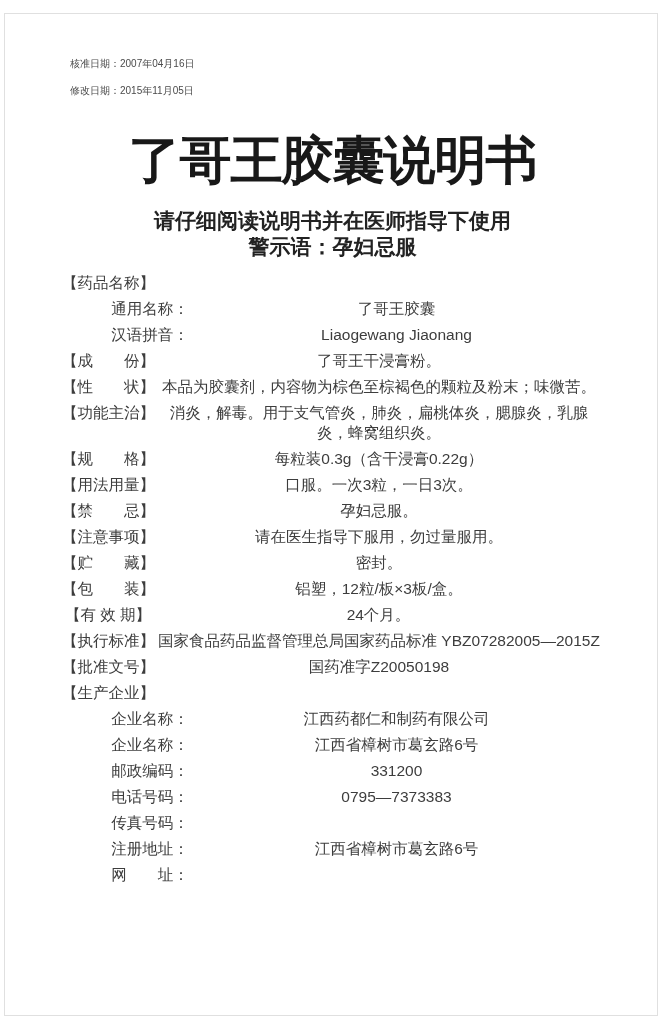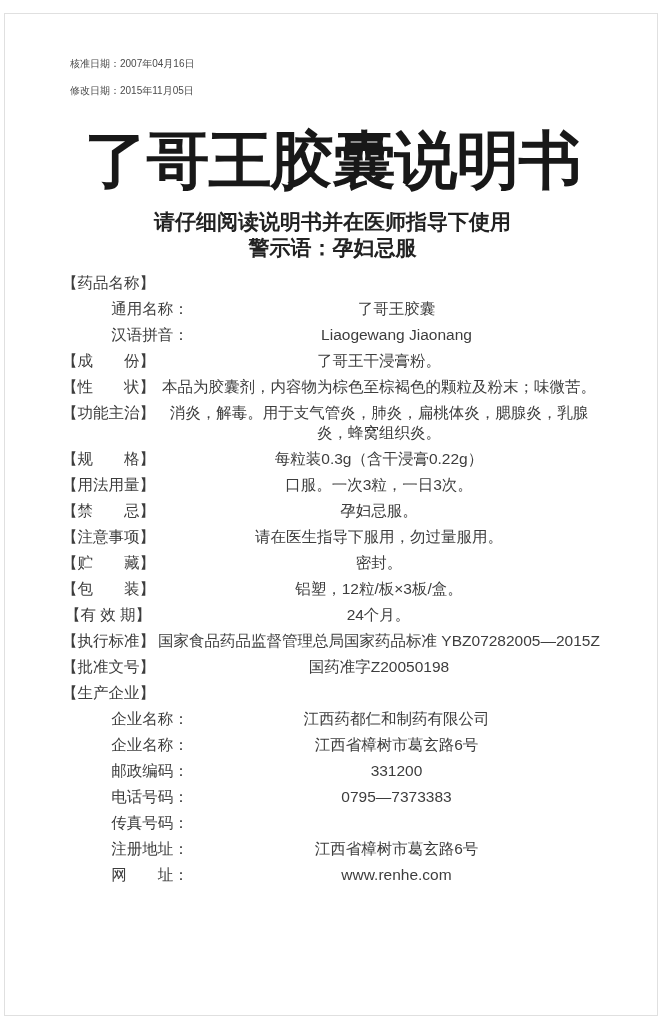"了哥王胶囊说明书" .doc-title { font-size: 63px -> 52px }
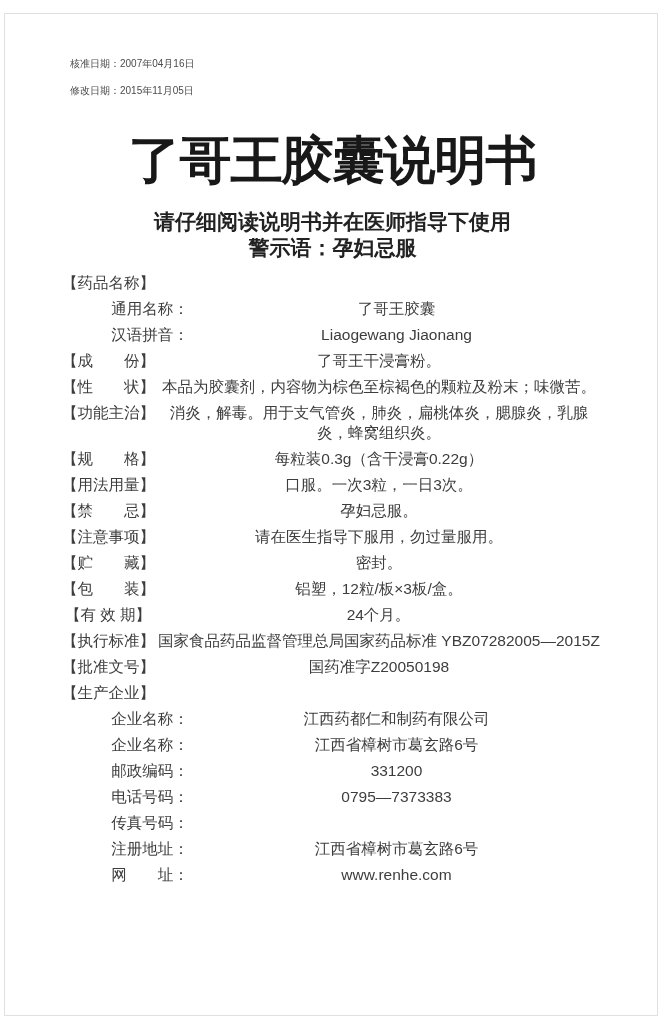"请仔细阅读说明书并在医师指导下使用" .doc-subtitle, .doc-warning { font-family: none -> Liberation Serif, serif }
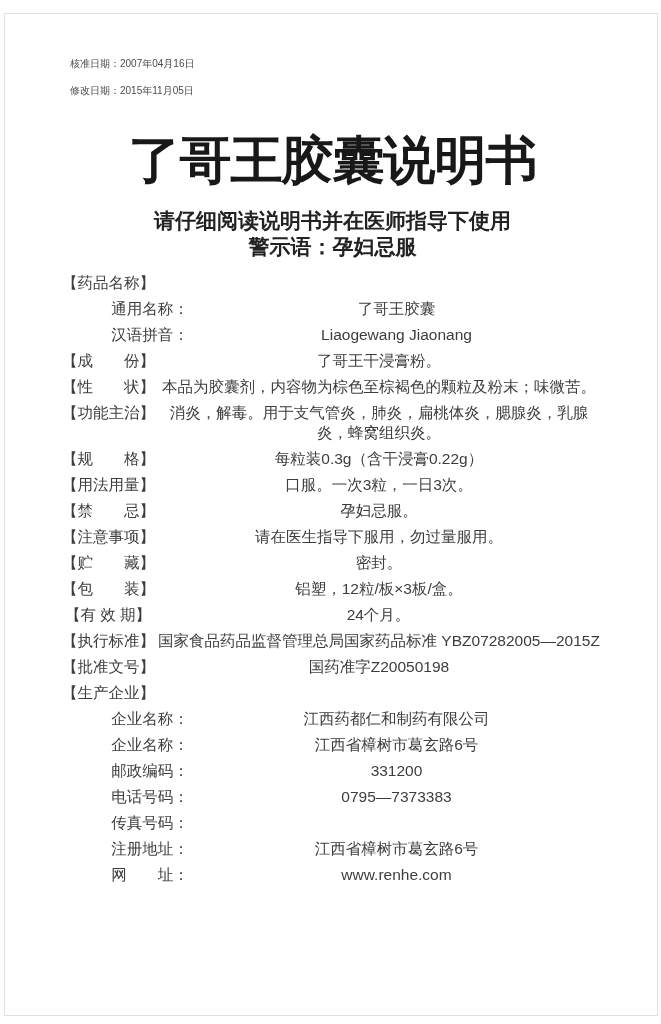"www.renhe.com" span.content { html: <span>www.renhe.com</span> -> none }
